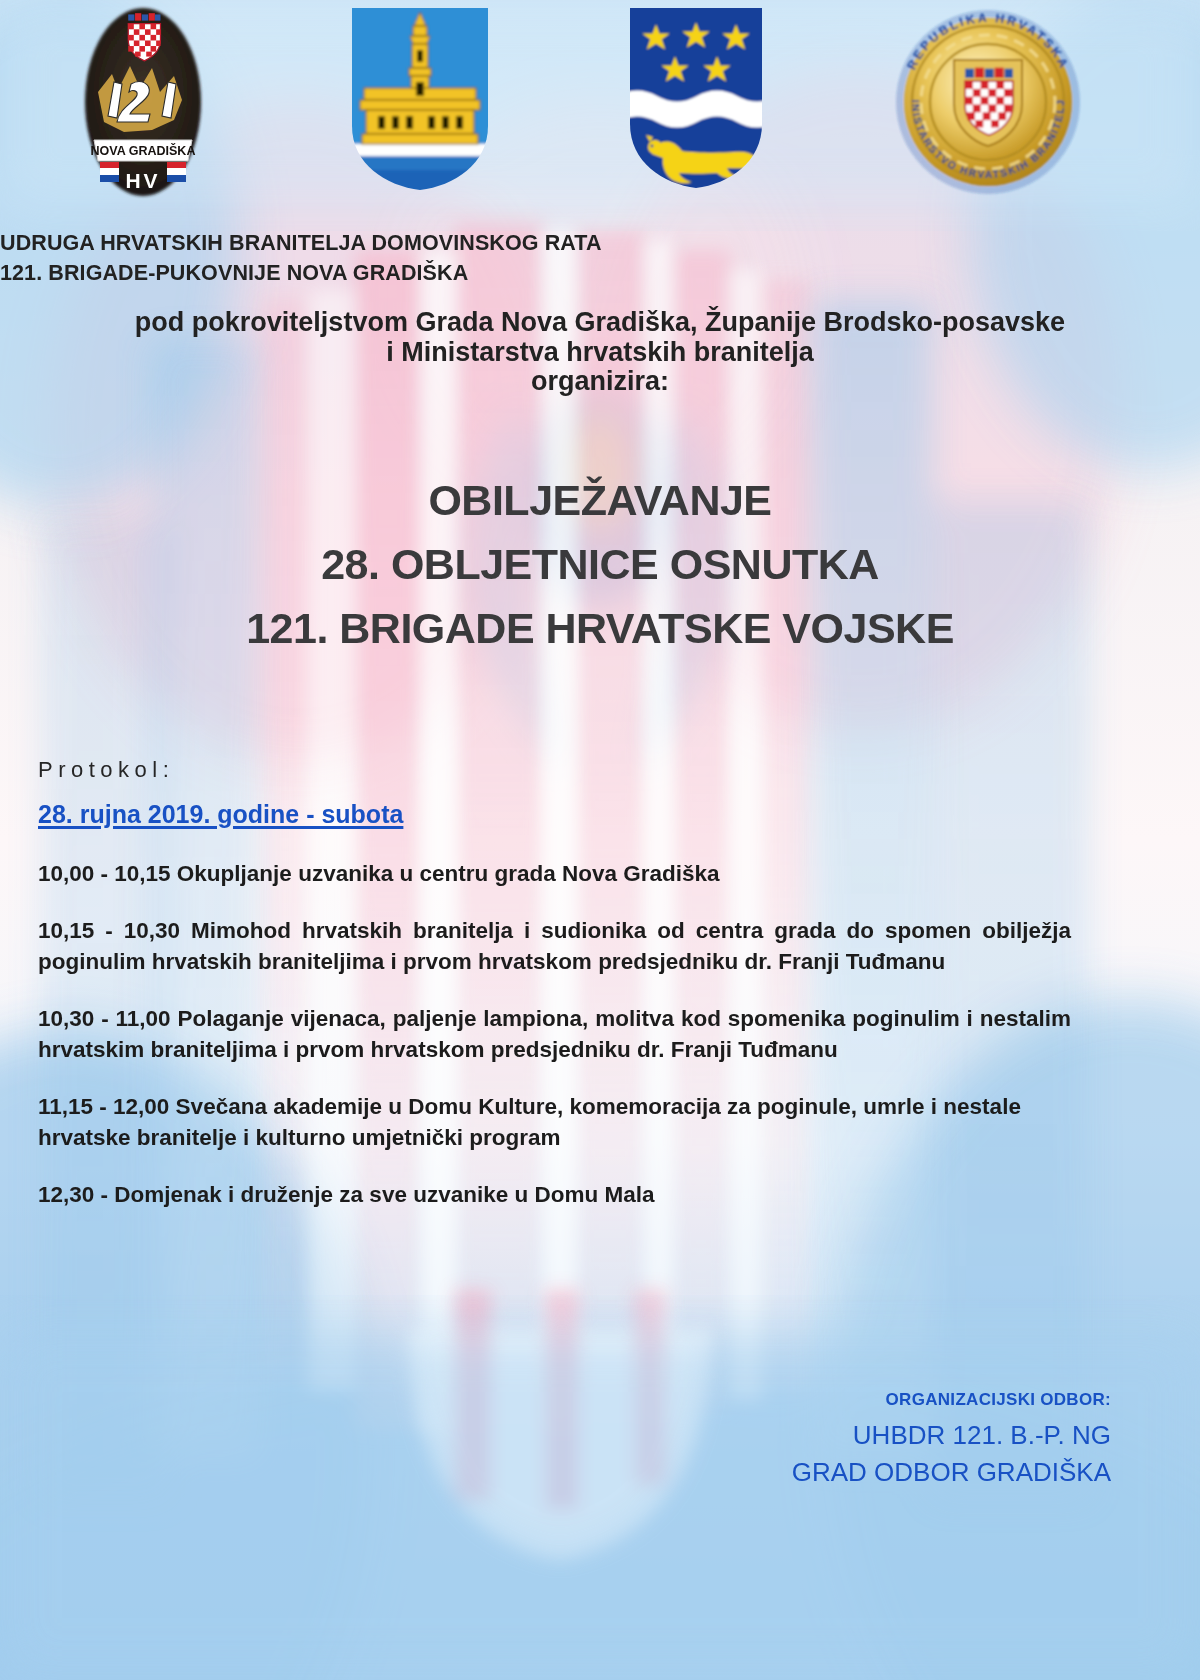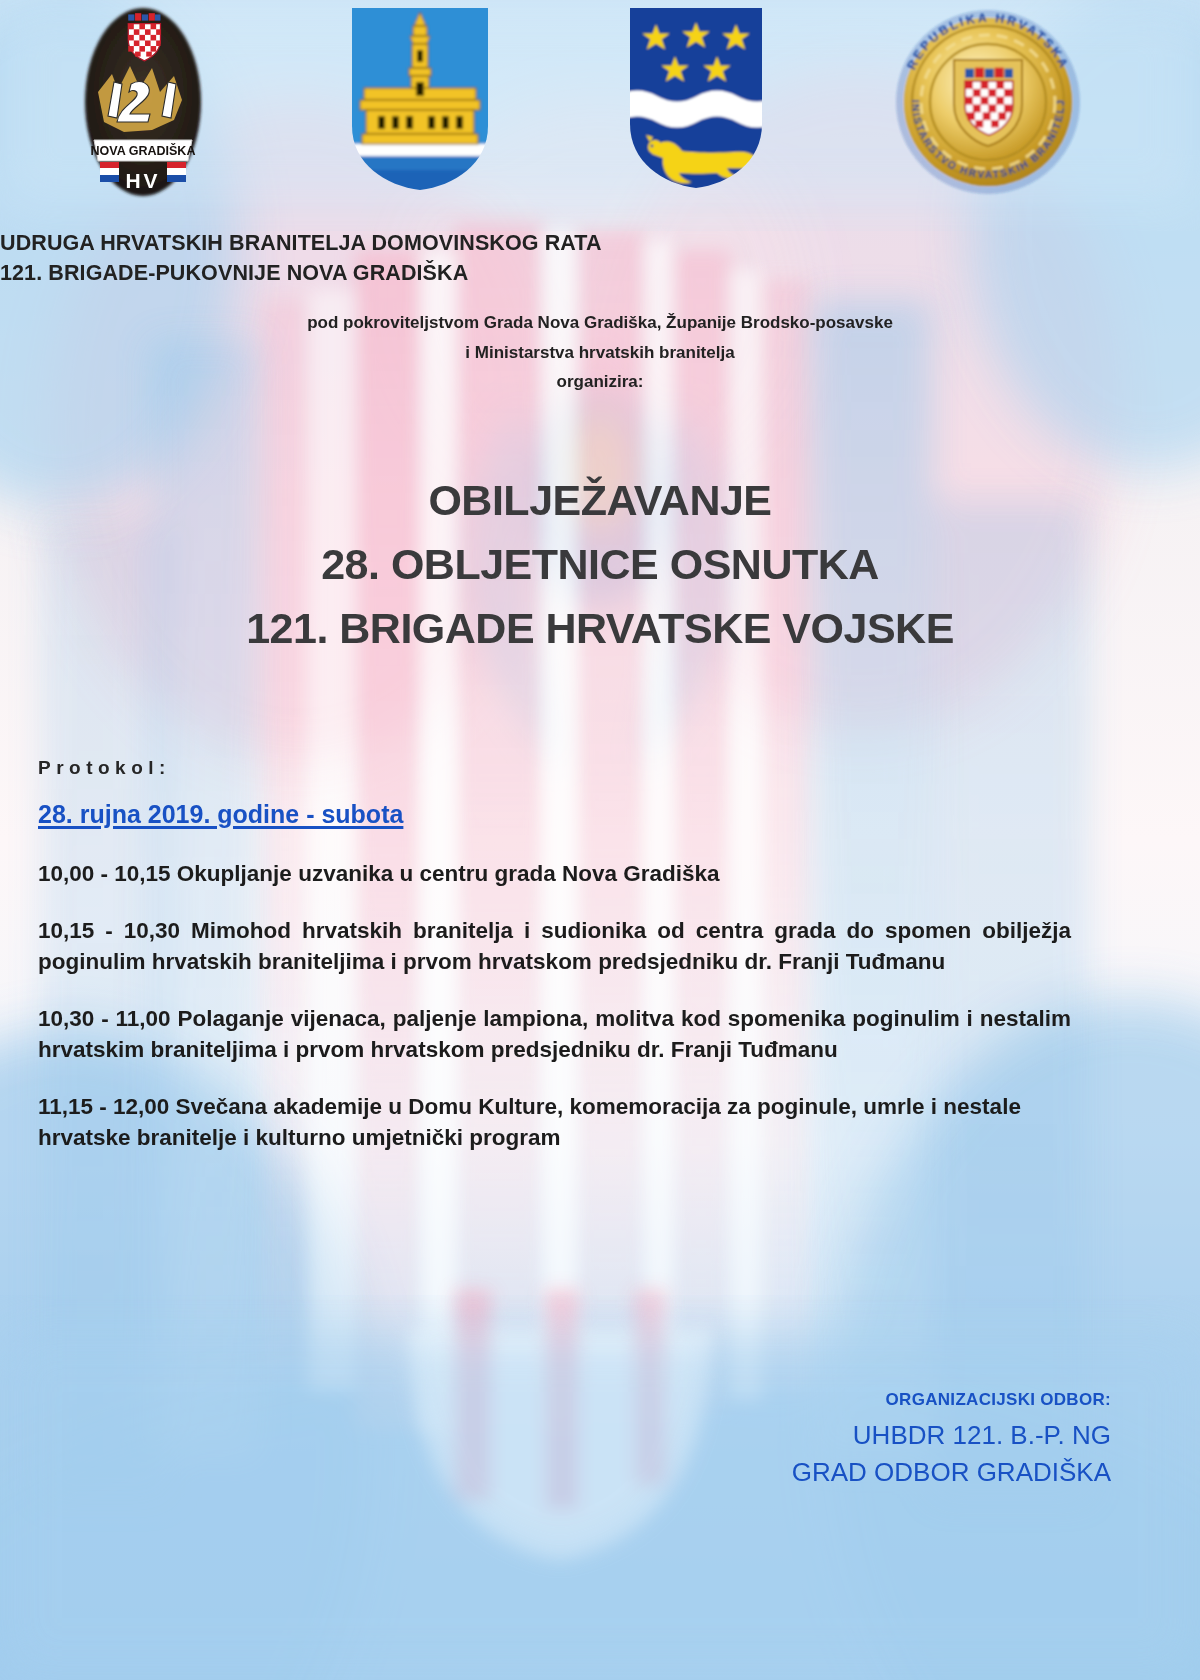"pod pokroviteljstvom Grada Nova" .patron-line { font-size: 17px -> 27px }
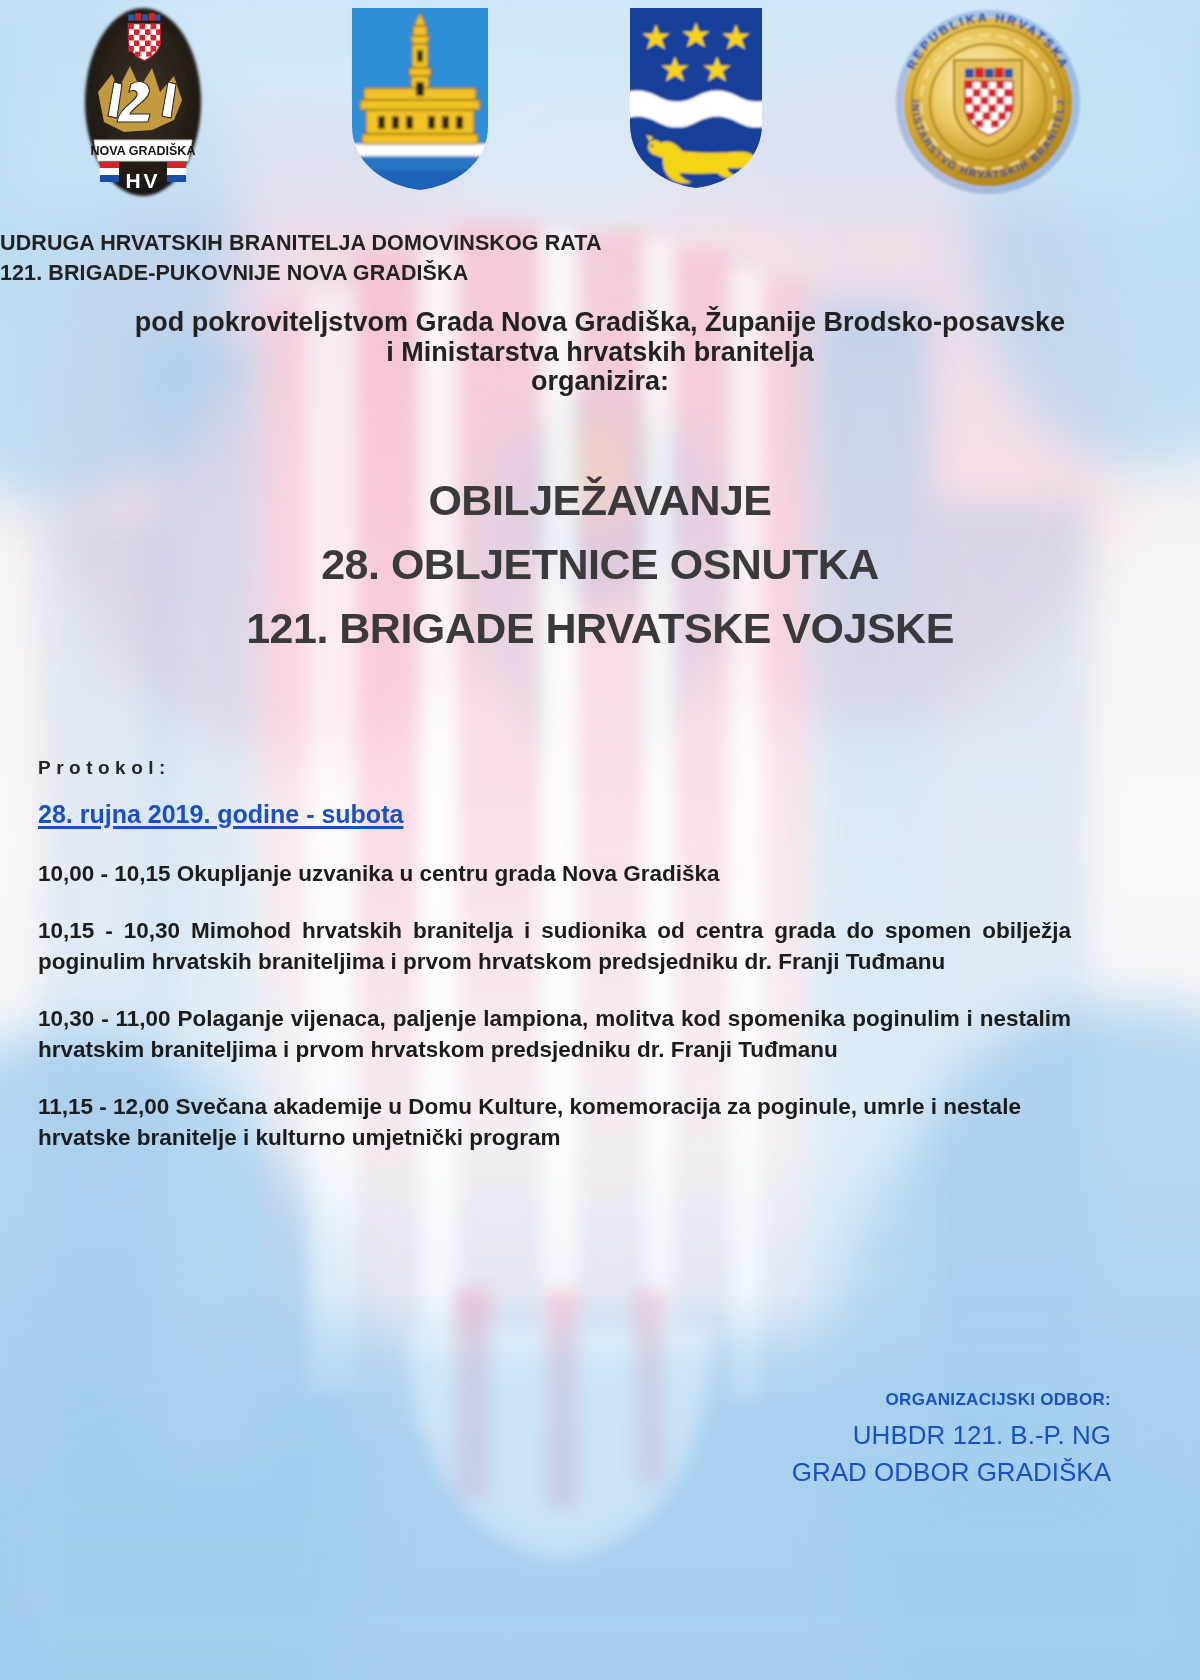"Protokol:" .protokol-label { font-size: 19px -> 22px; font-weight: bold -> normal }
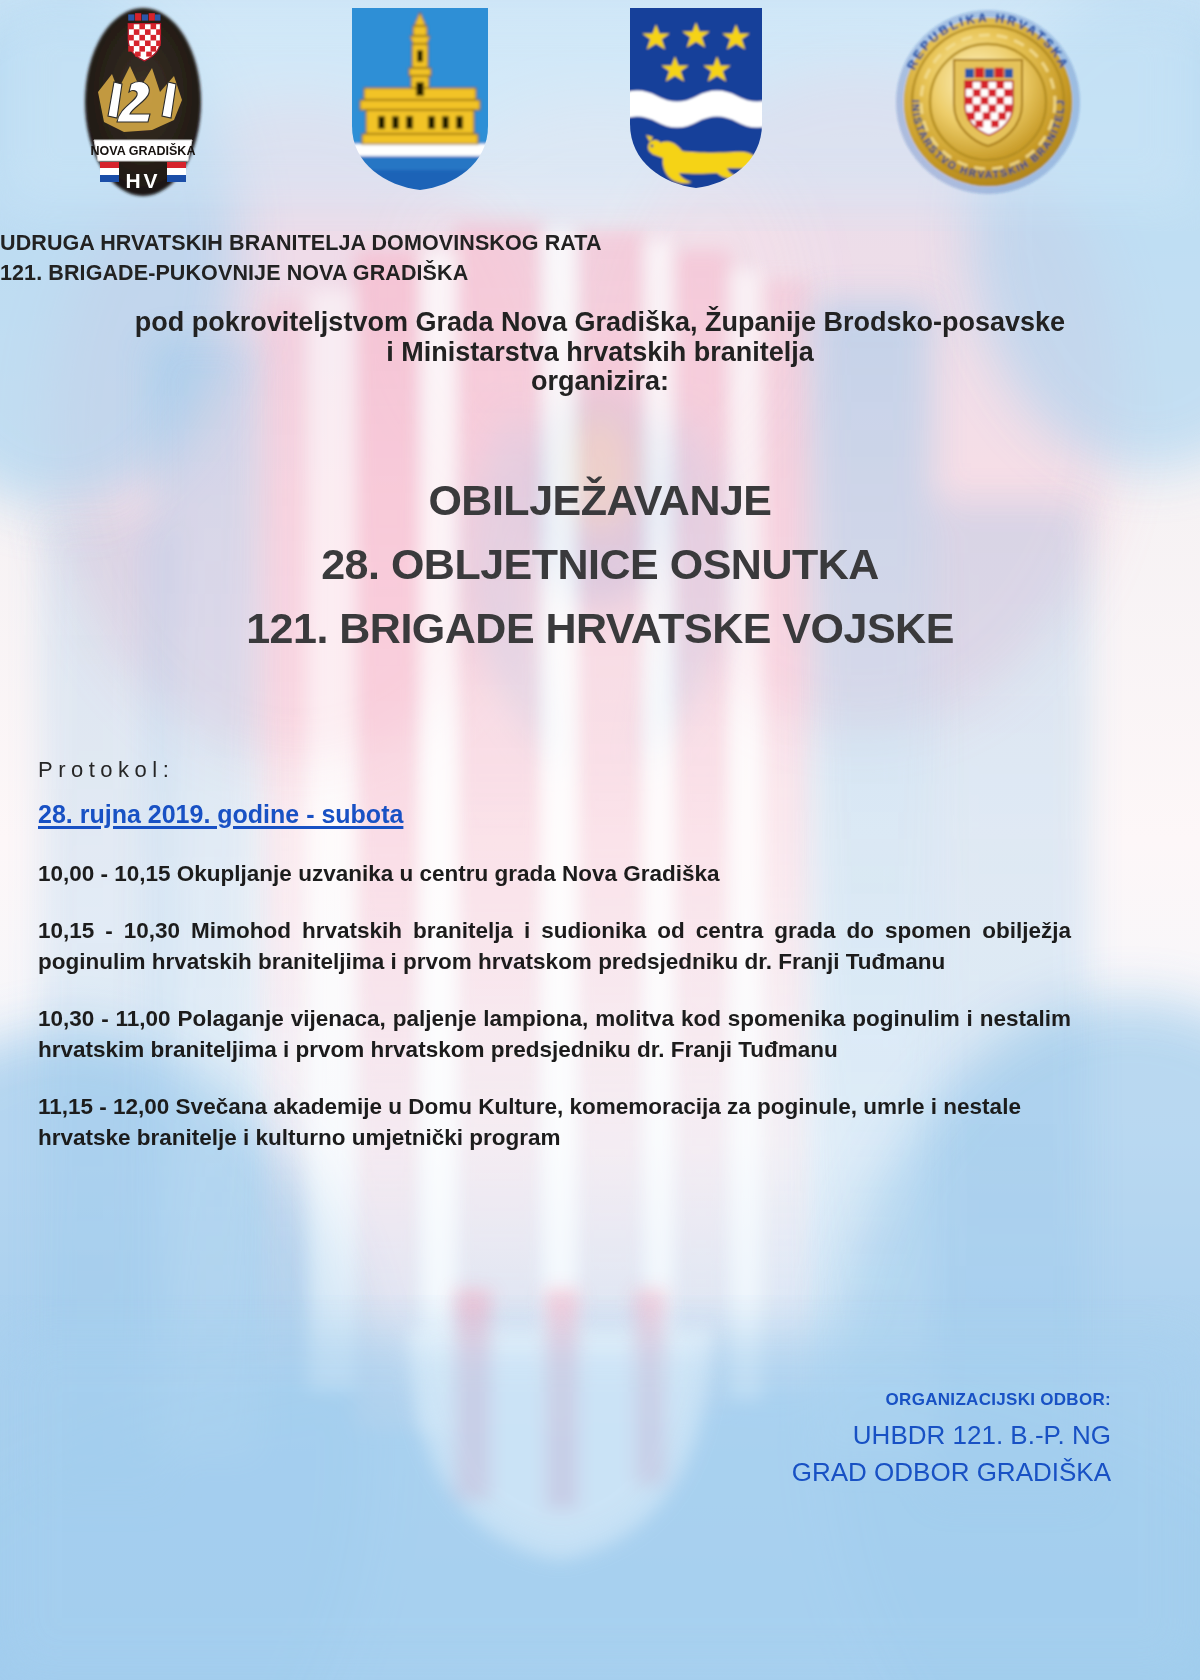"12,30 - Domjenak i druženje" div.sched-item { html: none -> <div>12,30 - Domjenak i druženje za sve uzvanike u Domu Mala</div> }
